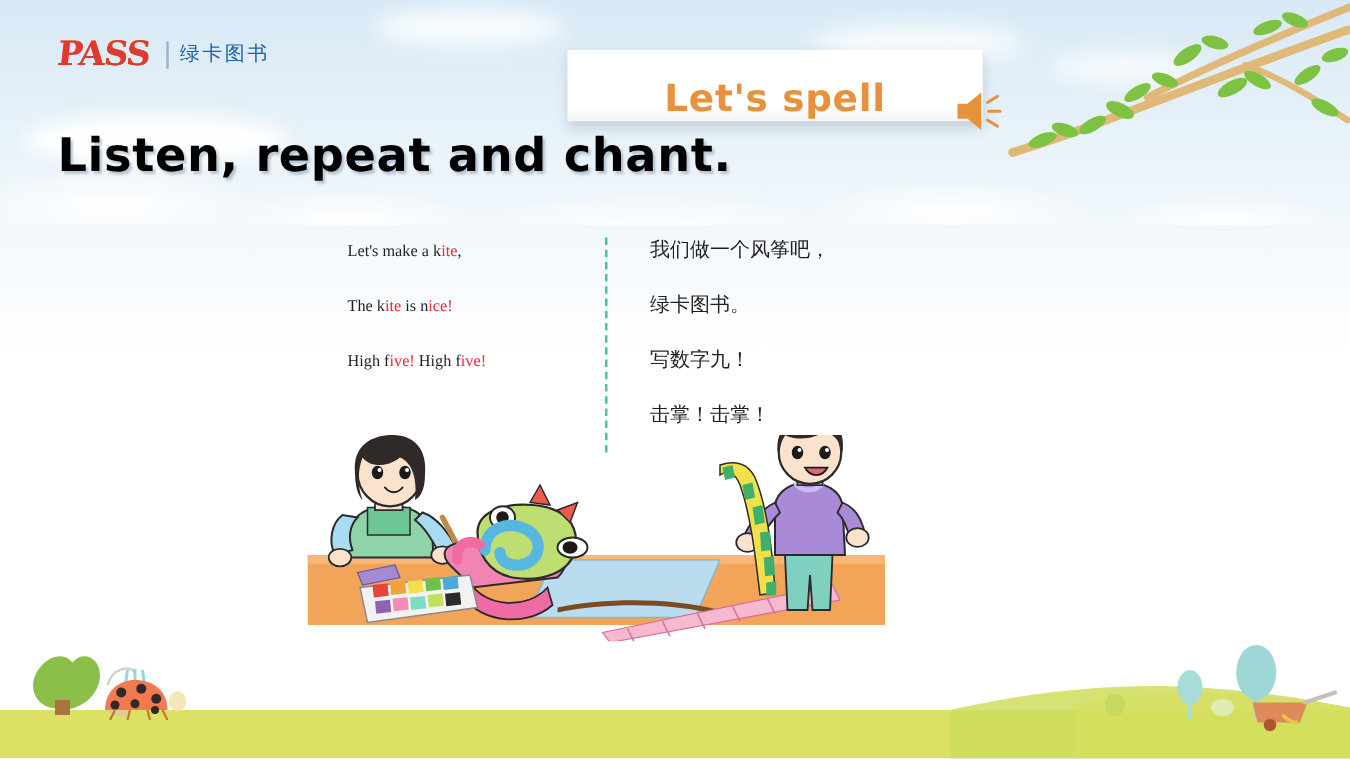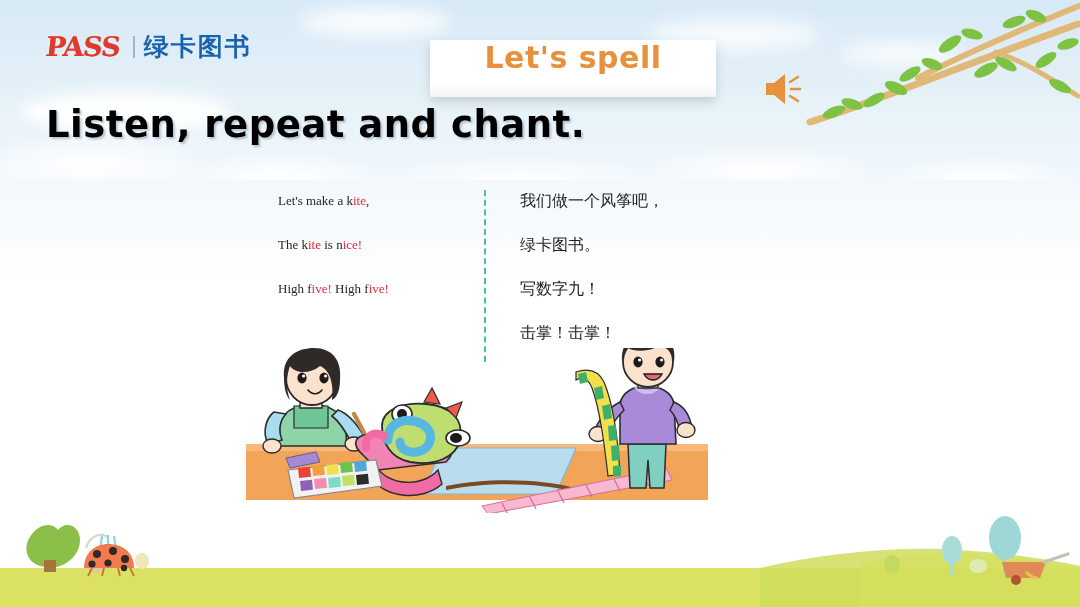"绿卡图书" .logo-cn { font-size: 25px -> 16px; font-weight: bold -> normal }
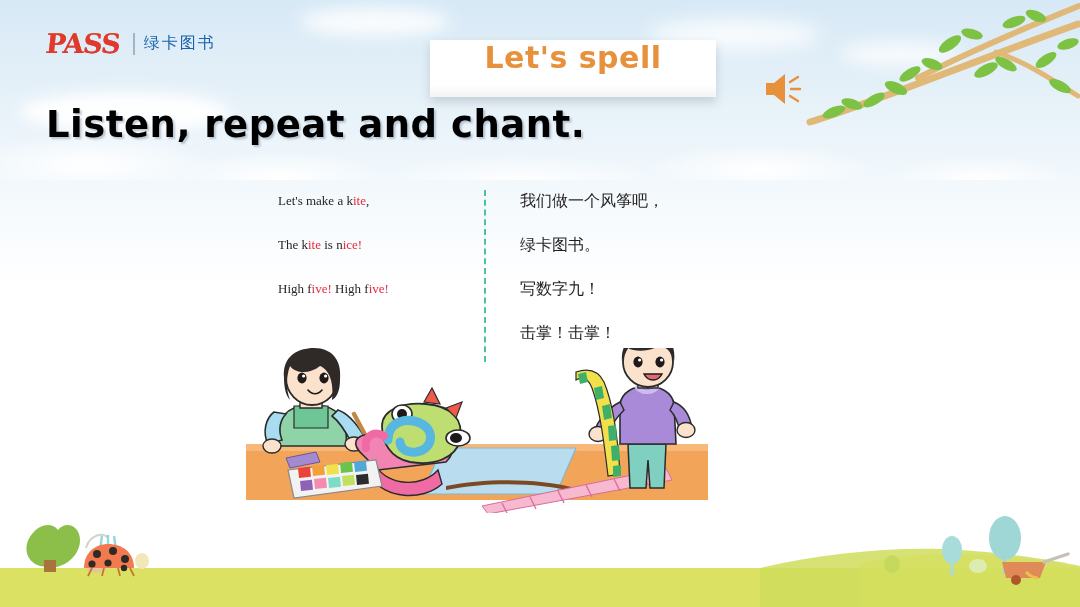"Let's spell" .title-banner { align-items: flex-start -> flex-end; left: 430px -> 454px; width: 286px -> 332px }
